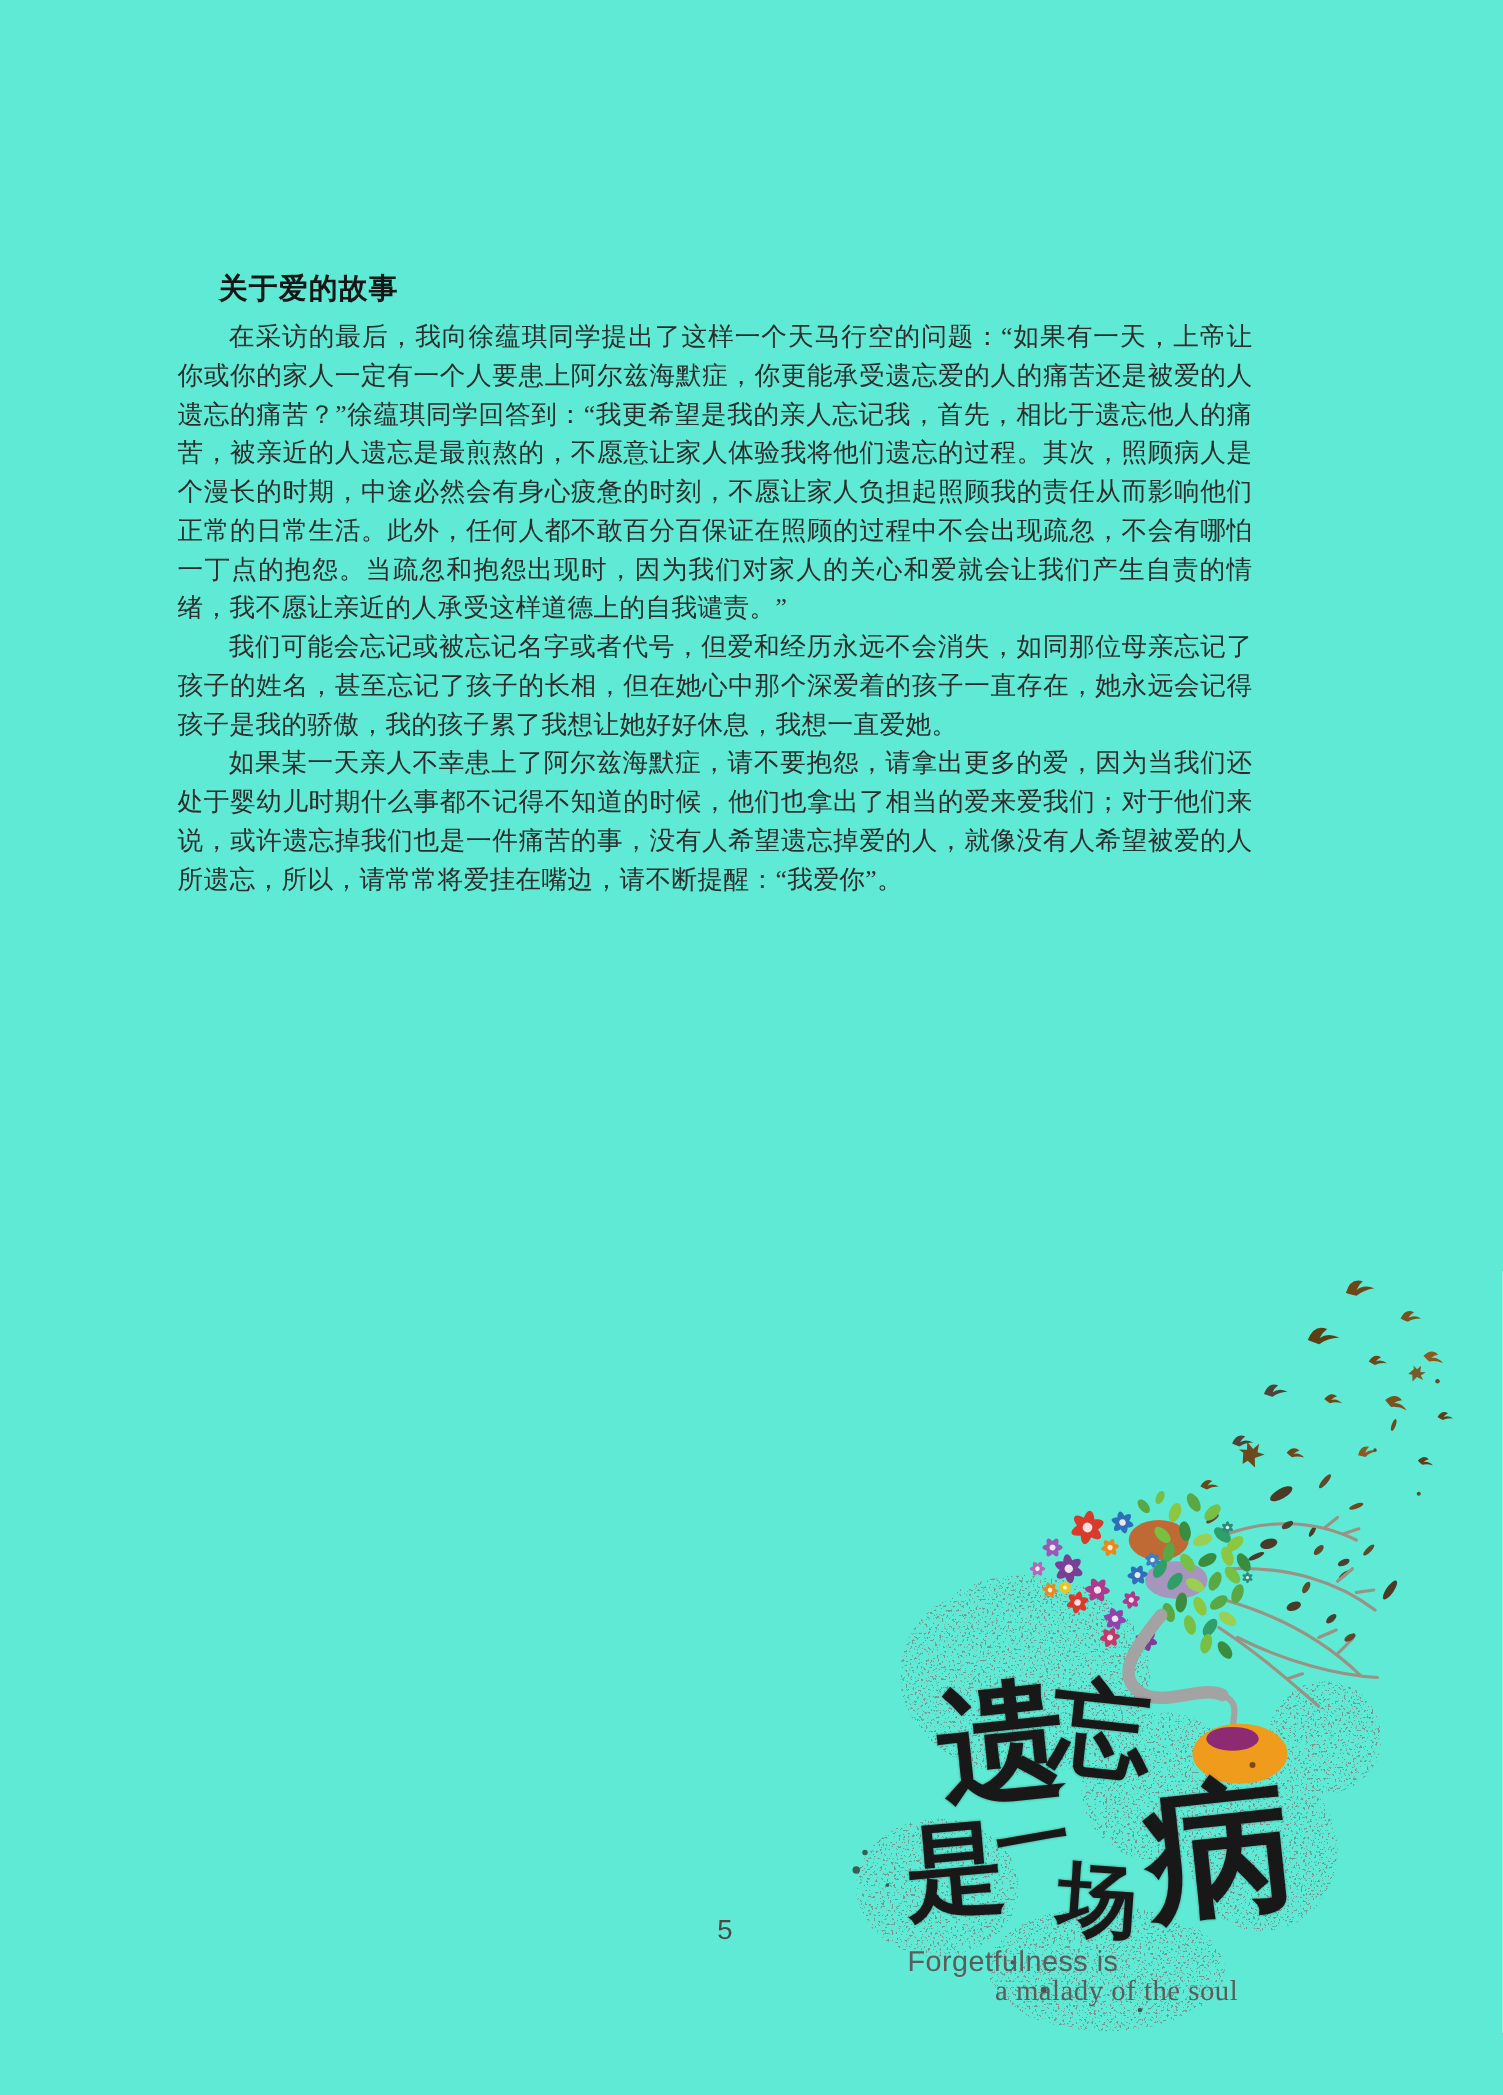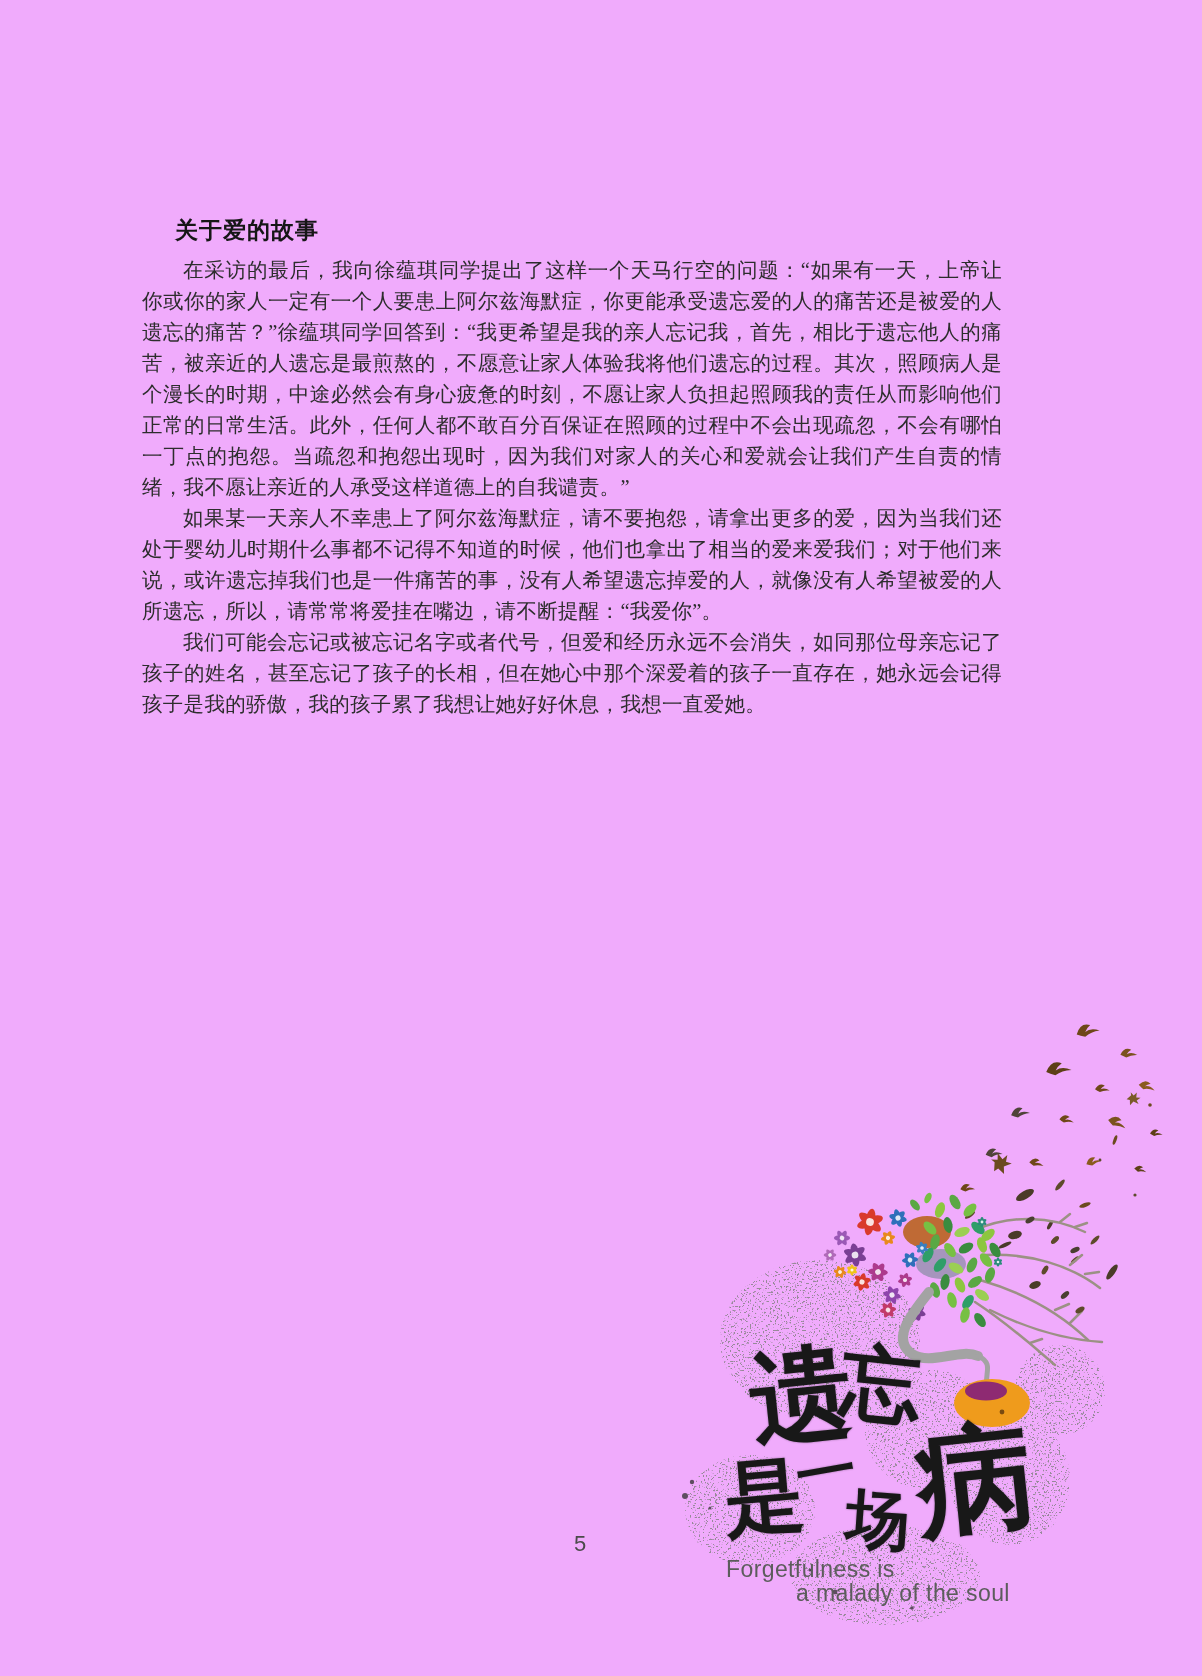"关于爱的故事" .page { background: #f0abfc -> #5eead4 }
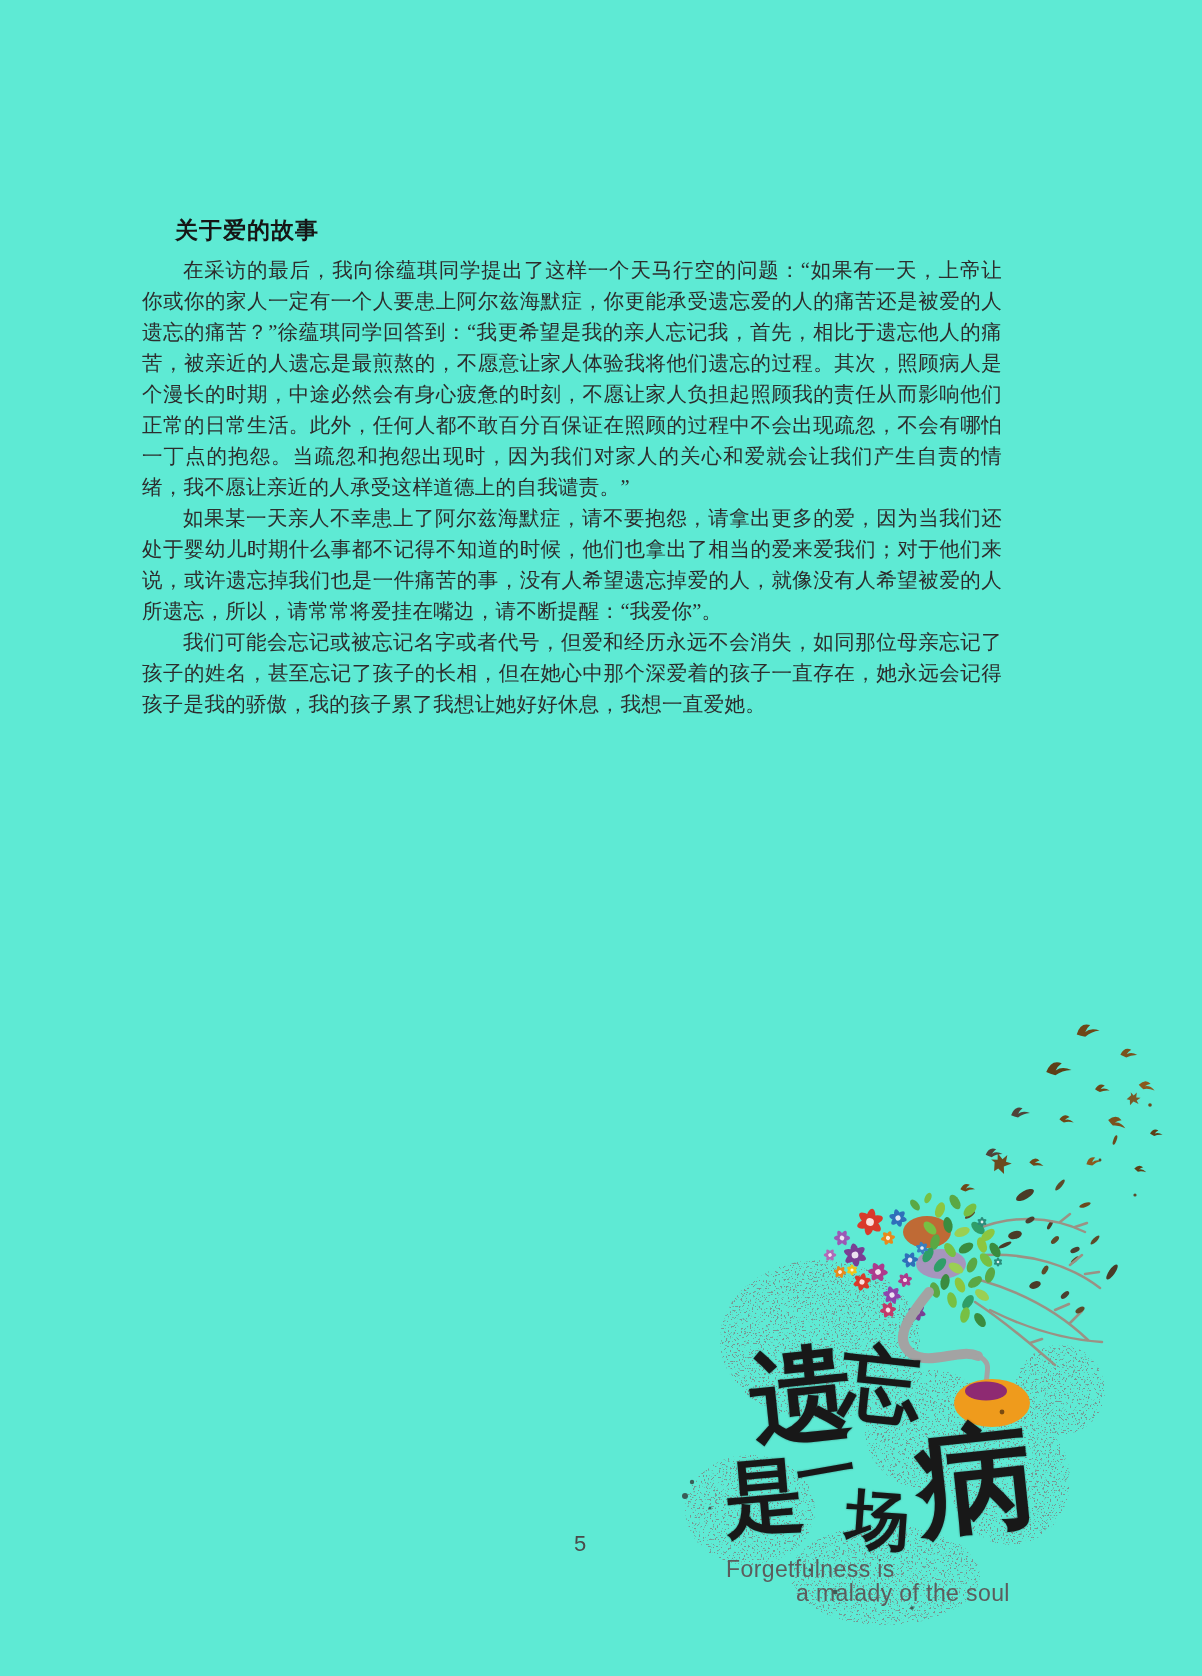"如果某一天亲人不幸患上了阿尔兹海默症，请不要抱怨，请拿出更多的爱，因为当我们还处" p.para { order: before "我们可能会忘记或被忘记名字或者代号，但爱和经历永远不会消失，如同那位母亲忘记了孩" -> after "我们可能会忘记或被忘记名字或者代号，但爱和经历永远不会消失，如同那位母亲忘记了孩" }
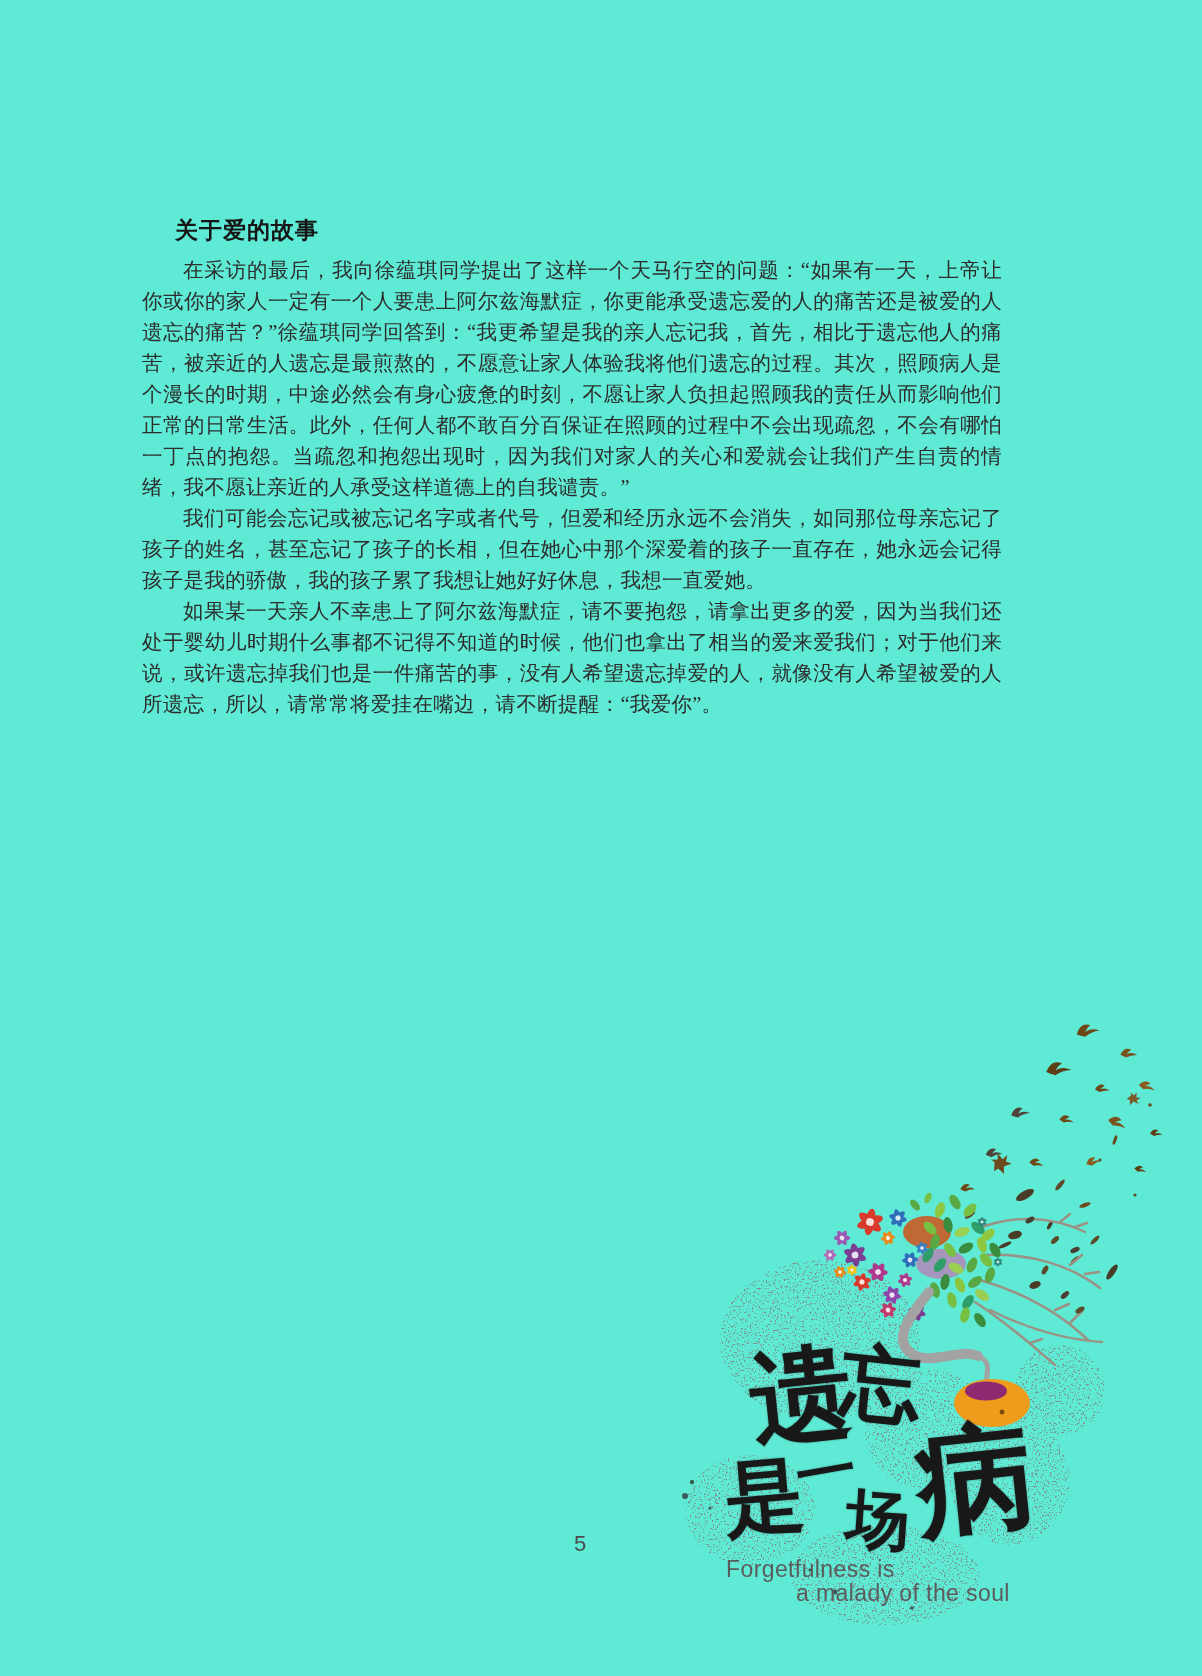"a malady of the soul" .cap2 { font-family: none -> Liberation Serif, serif }
